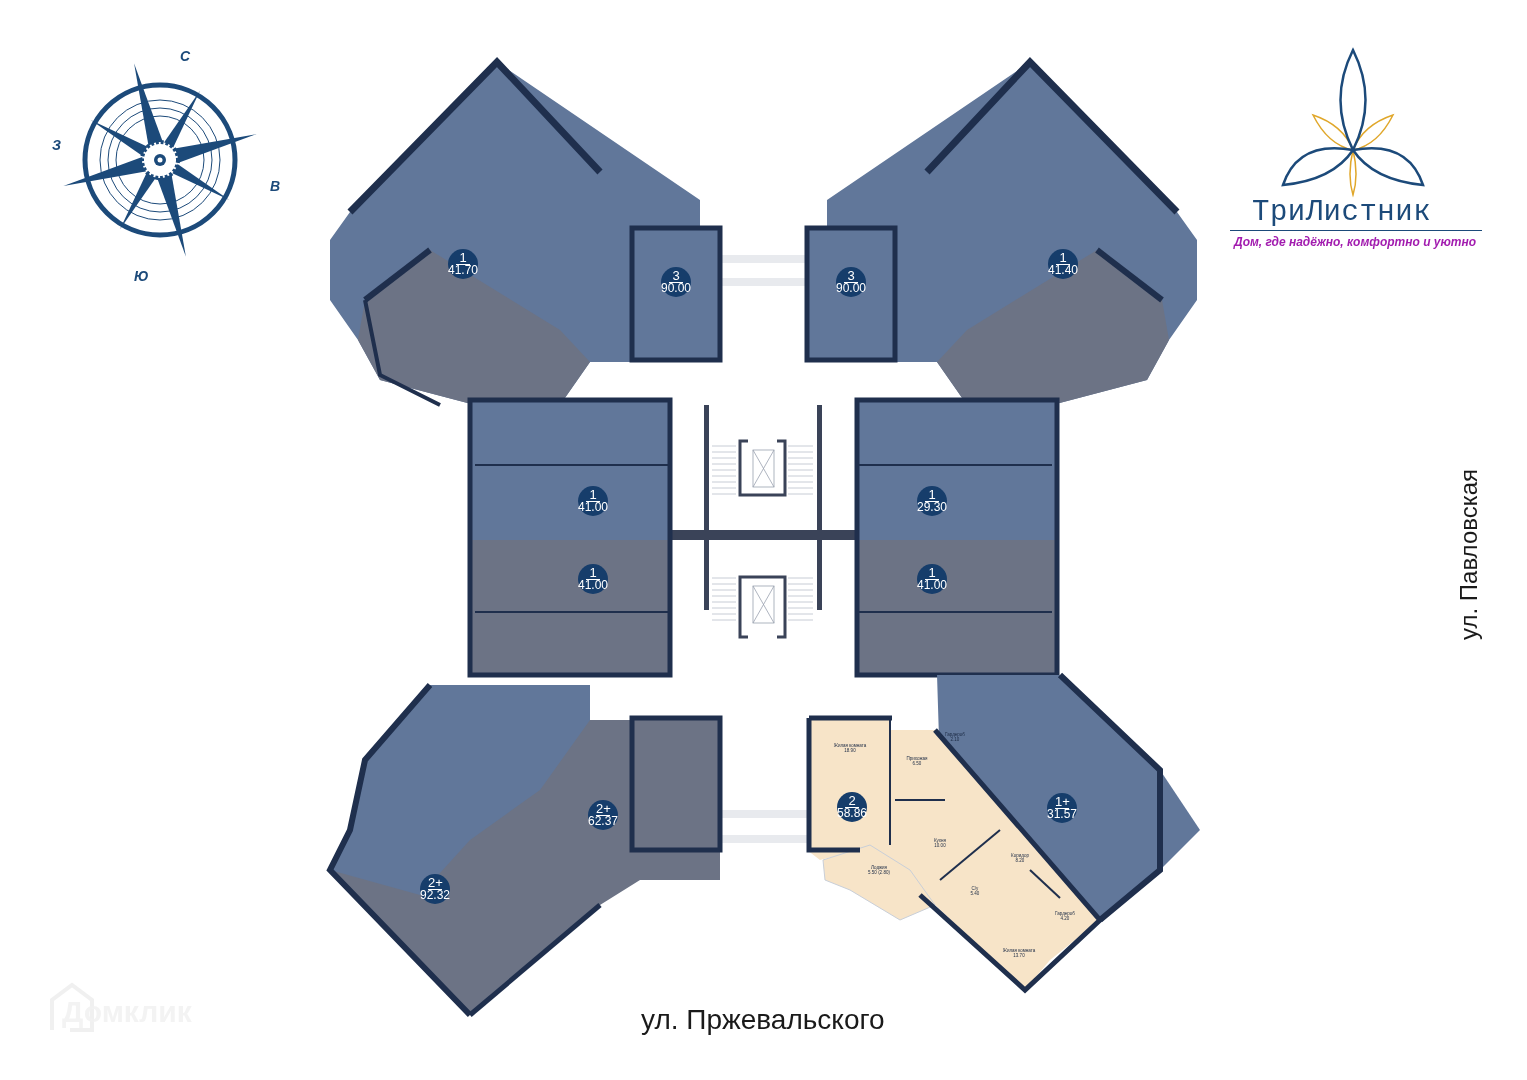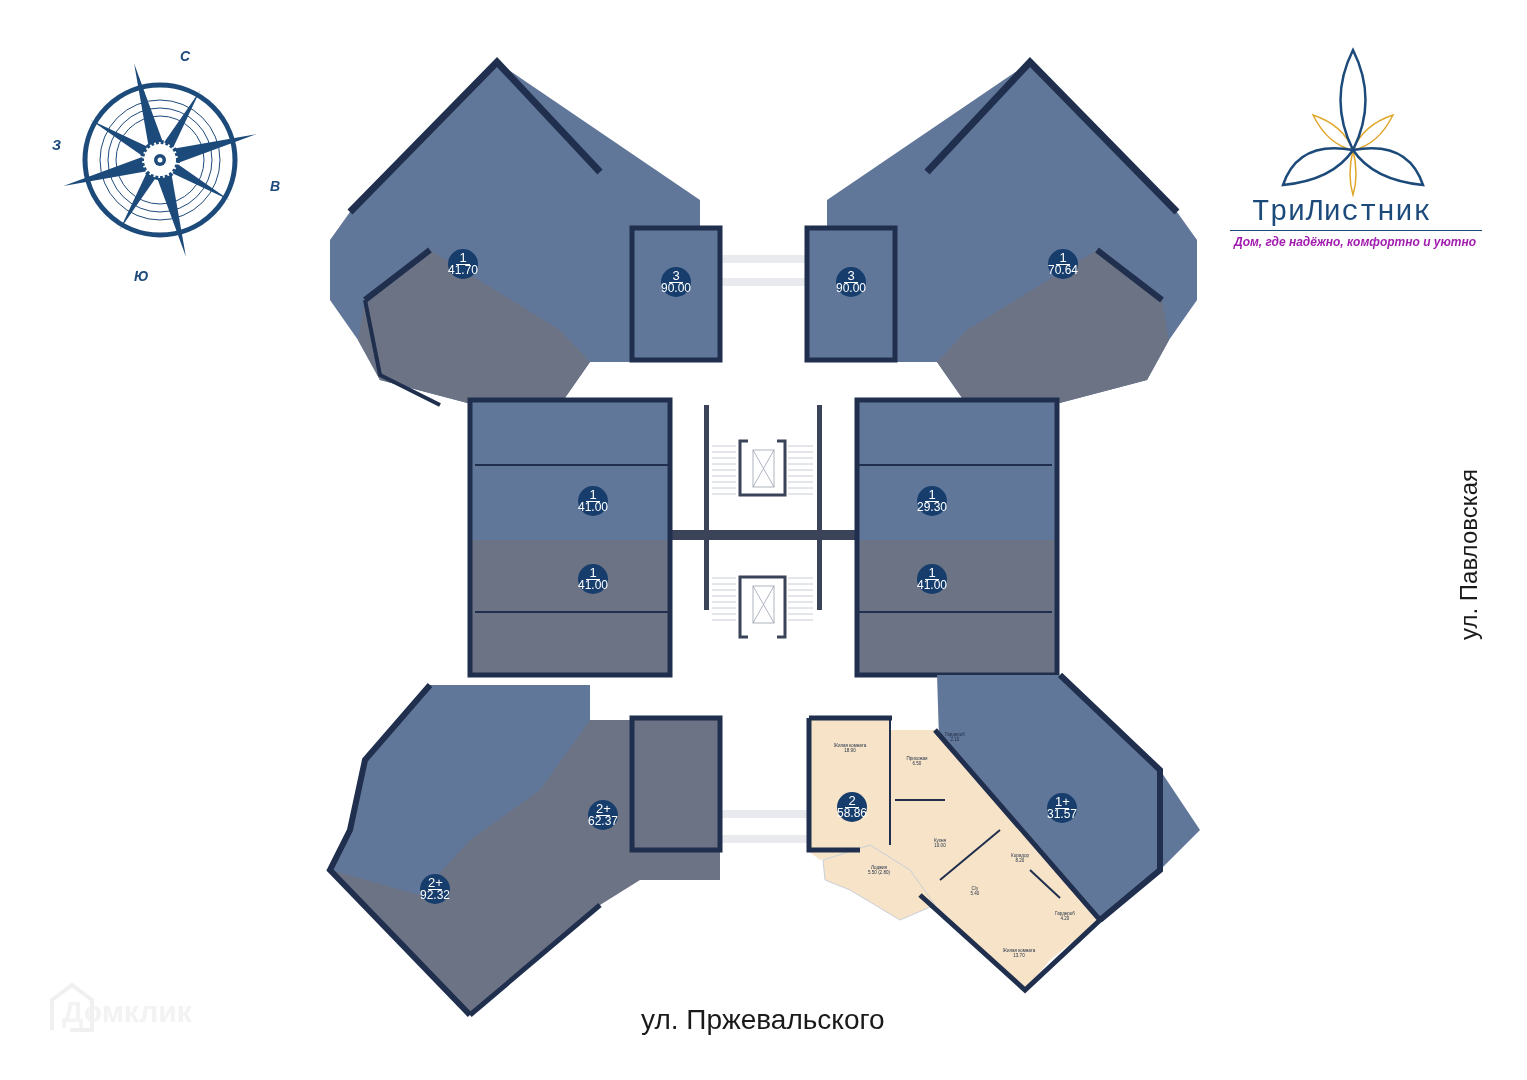"70.64" span.area { text: 70.64 -> 41.40 }
